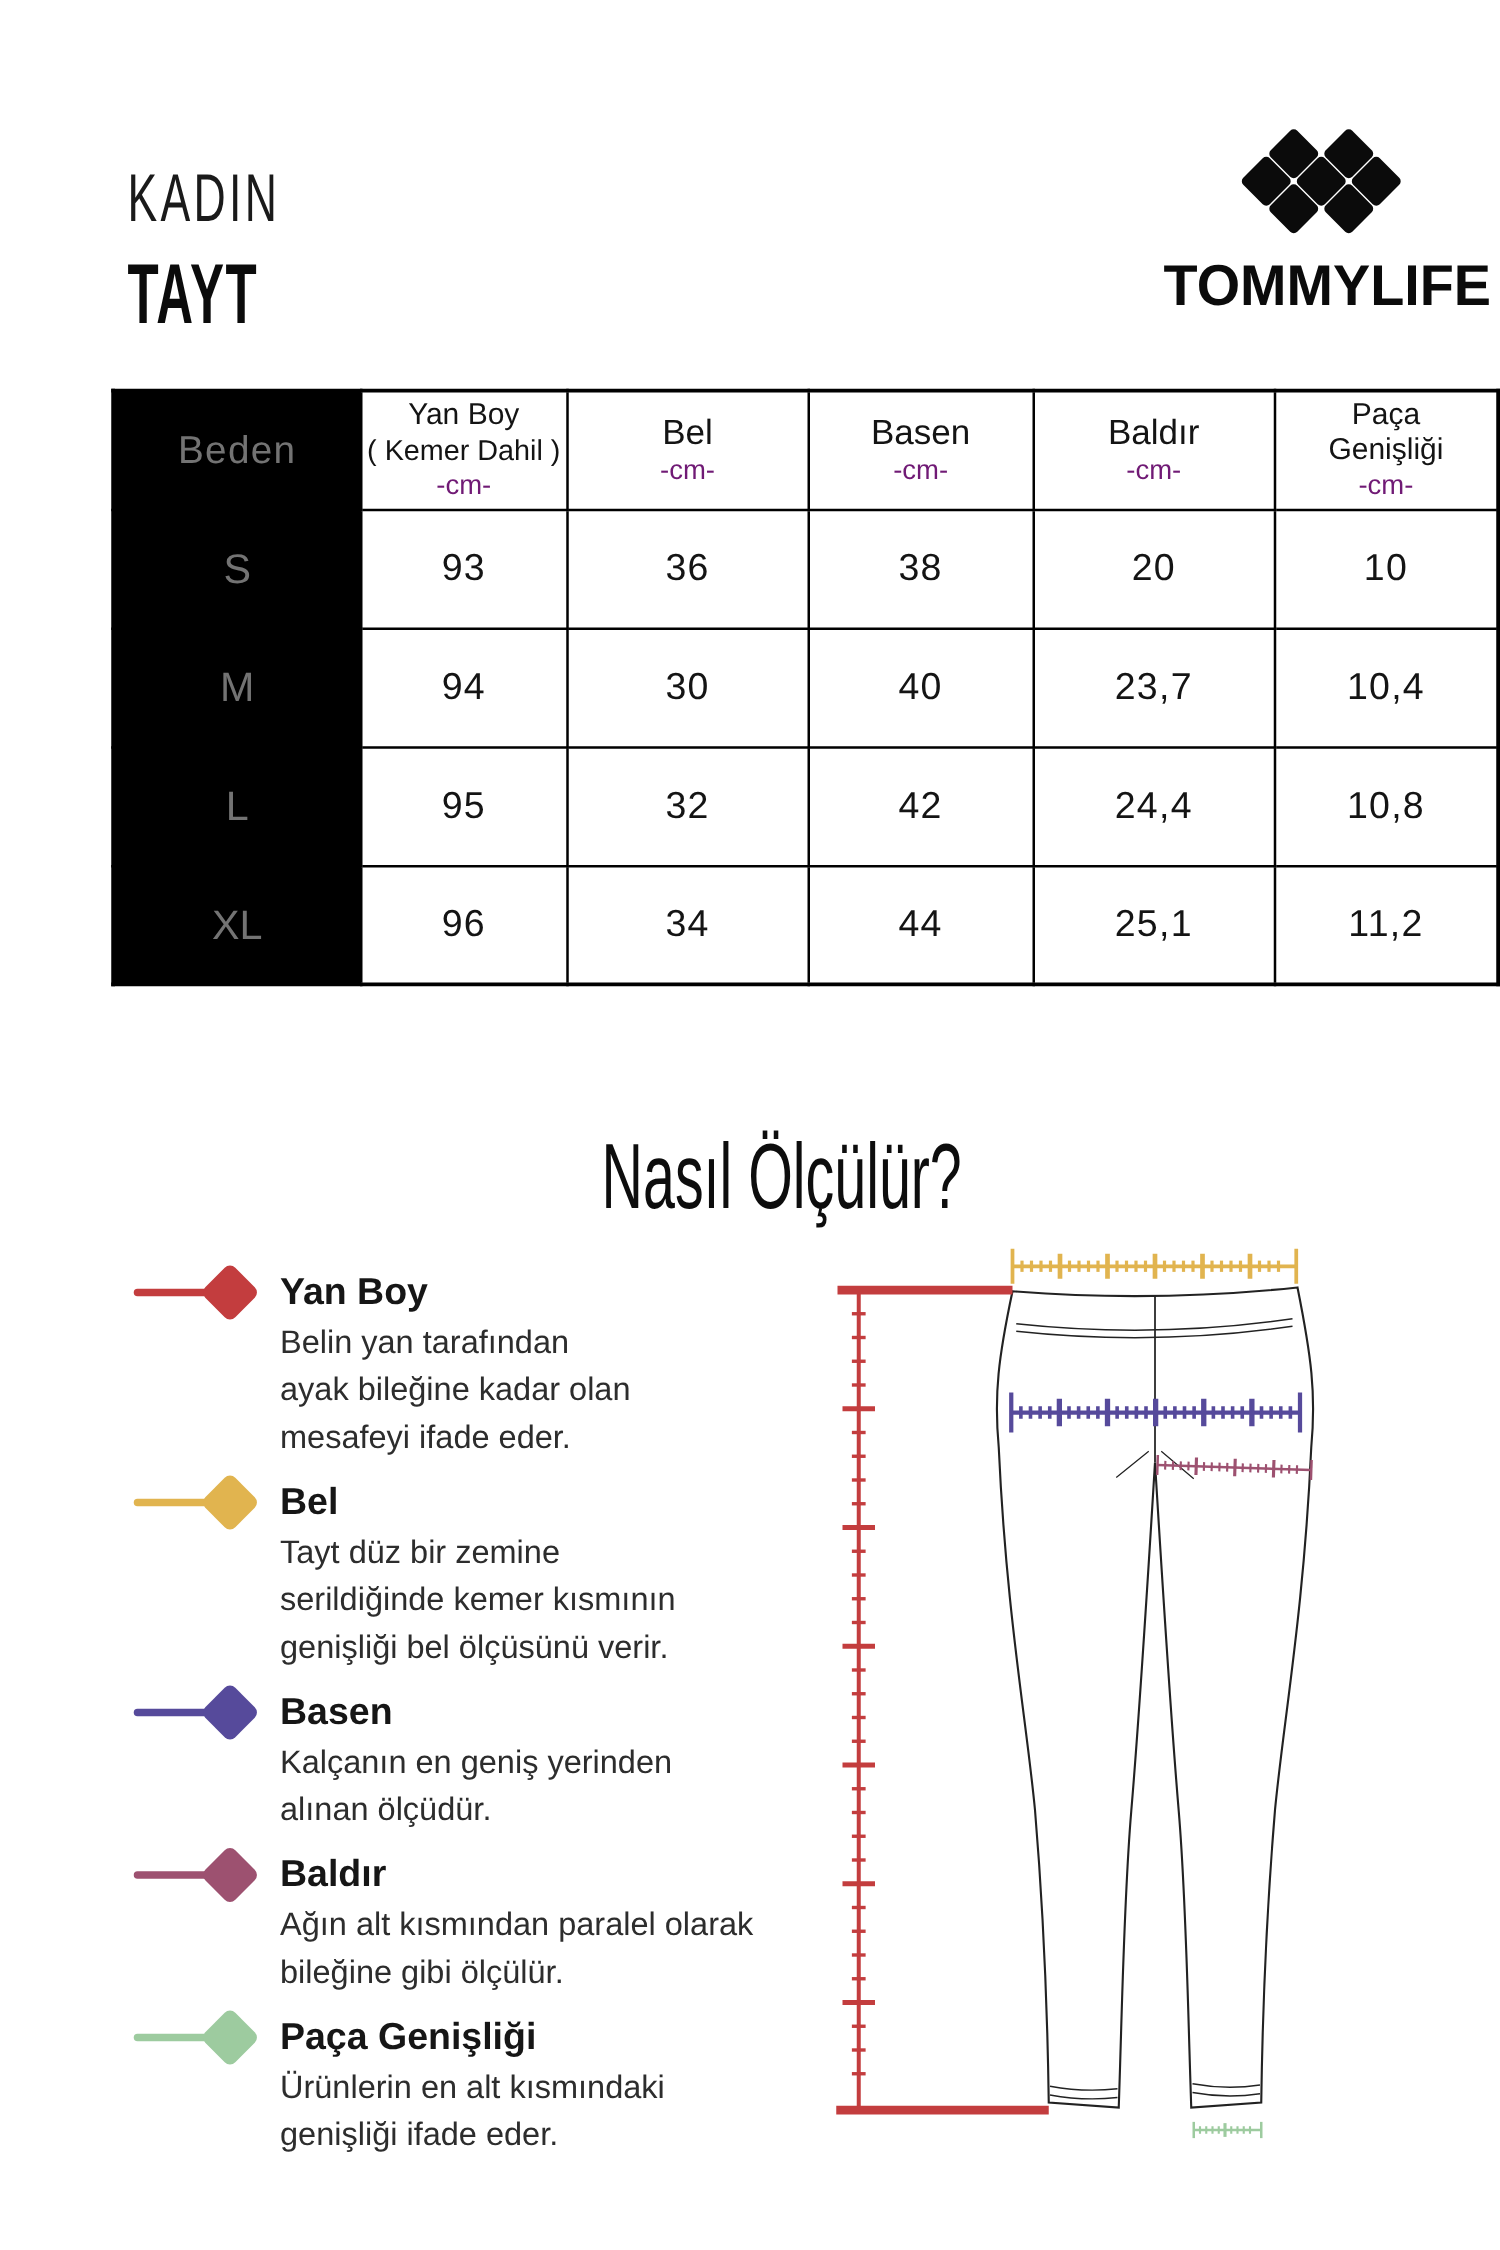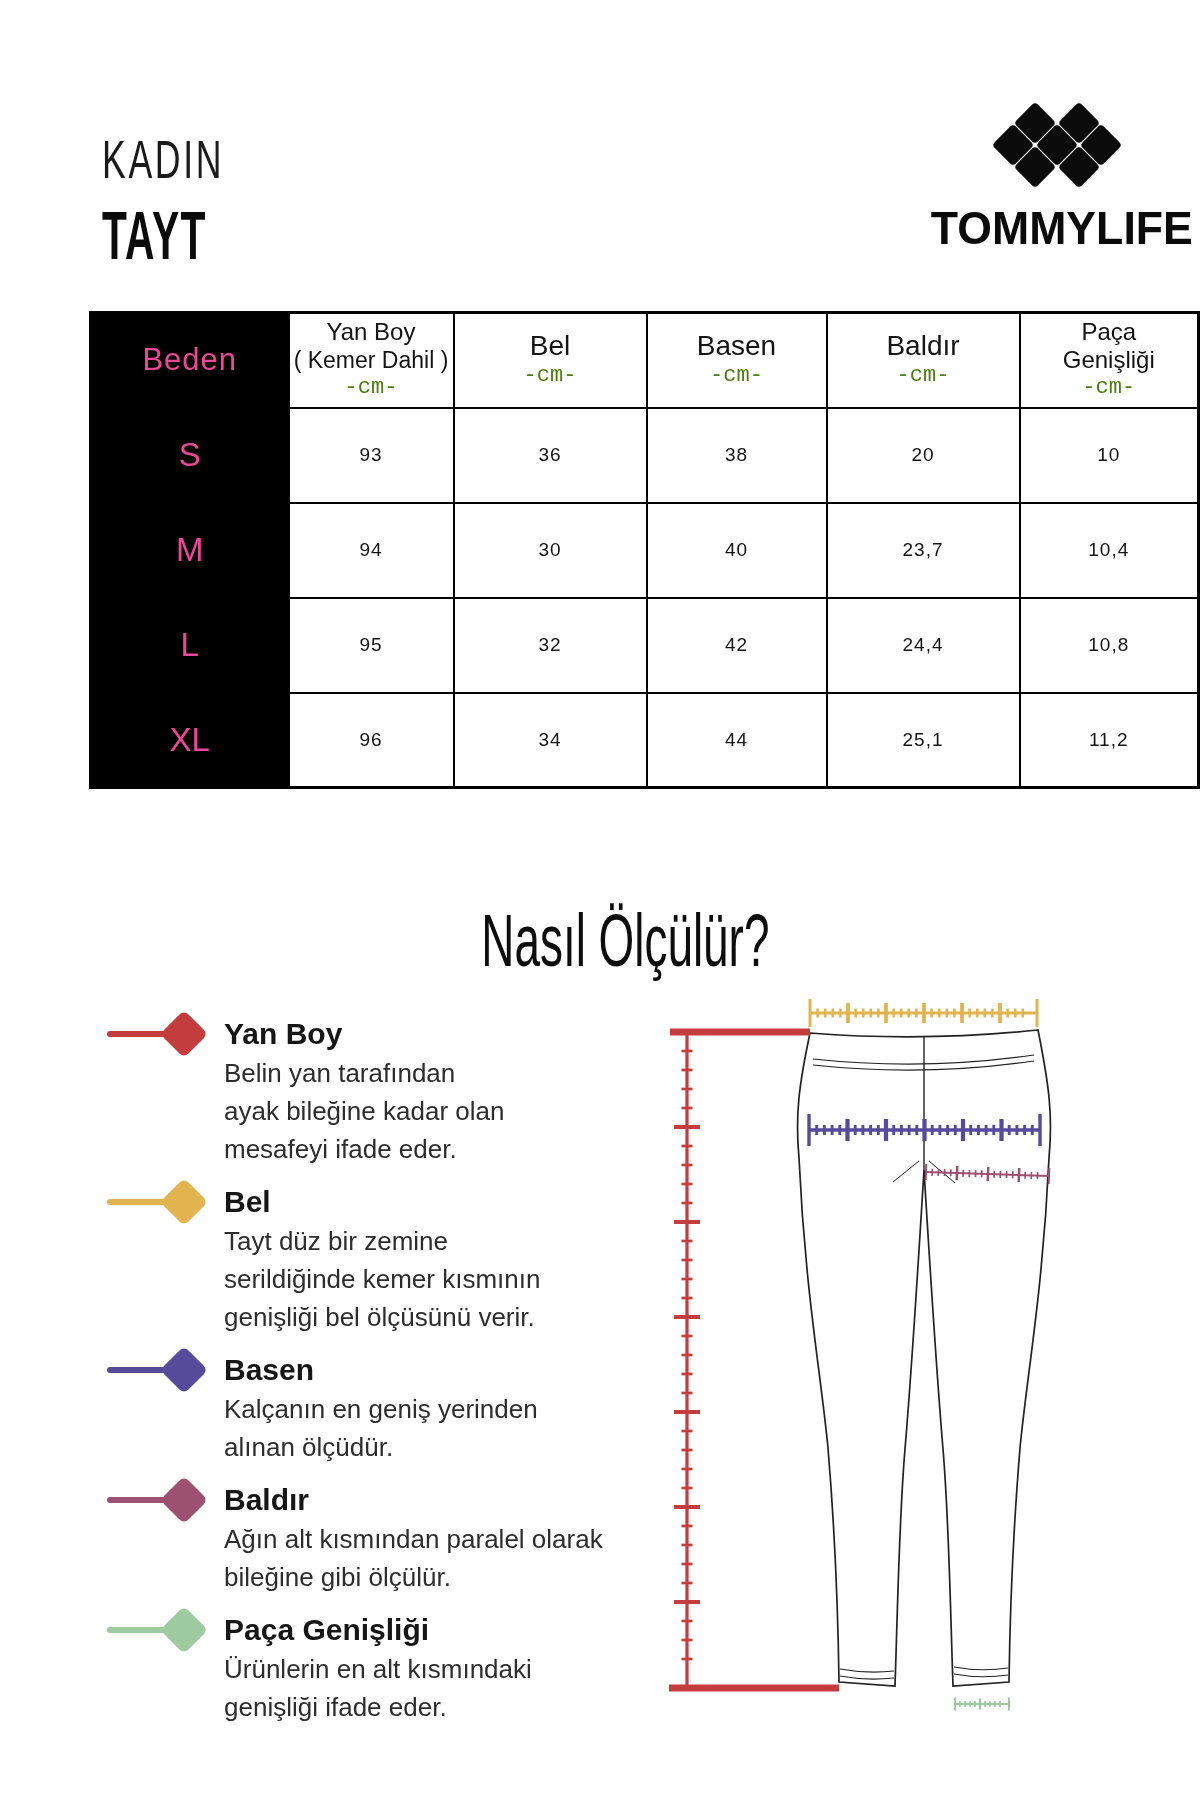"Beden" .cell-dark { color: #ec4899 -> #737373 }
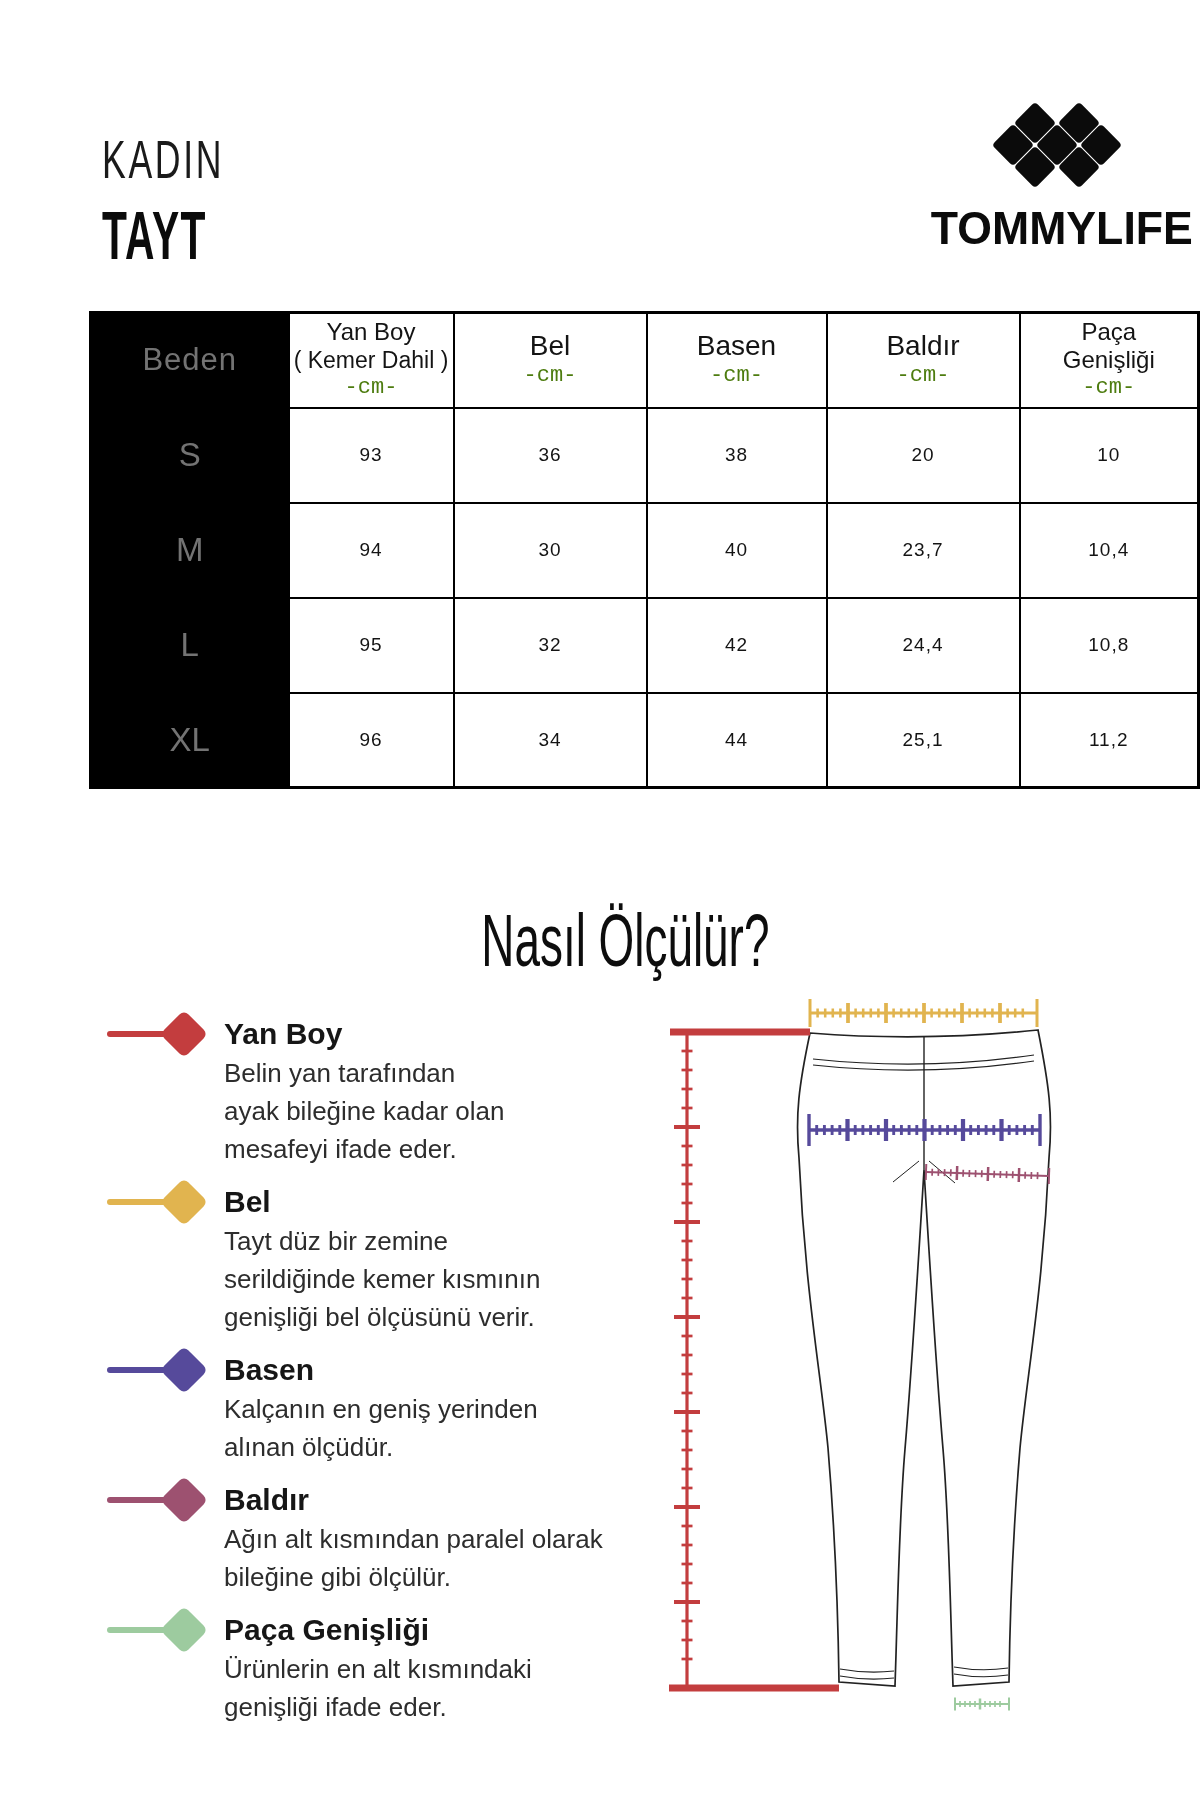"-cm-" .th-unit { color: #4d7c0f -> #701a75; font-family: Liberation Mono, monospace -> none }
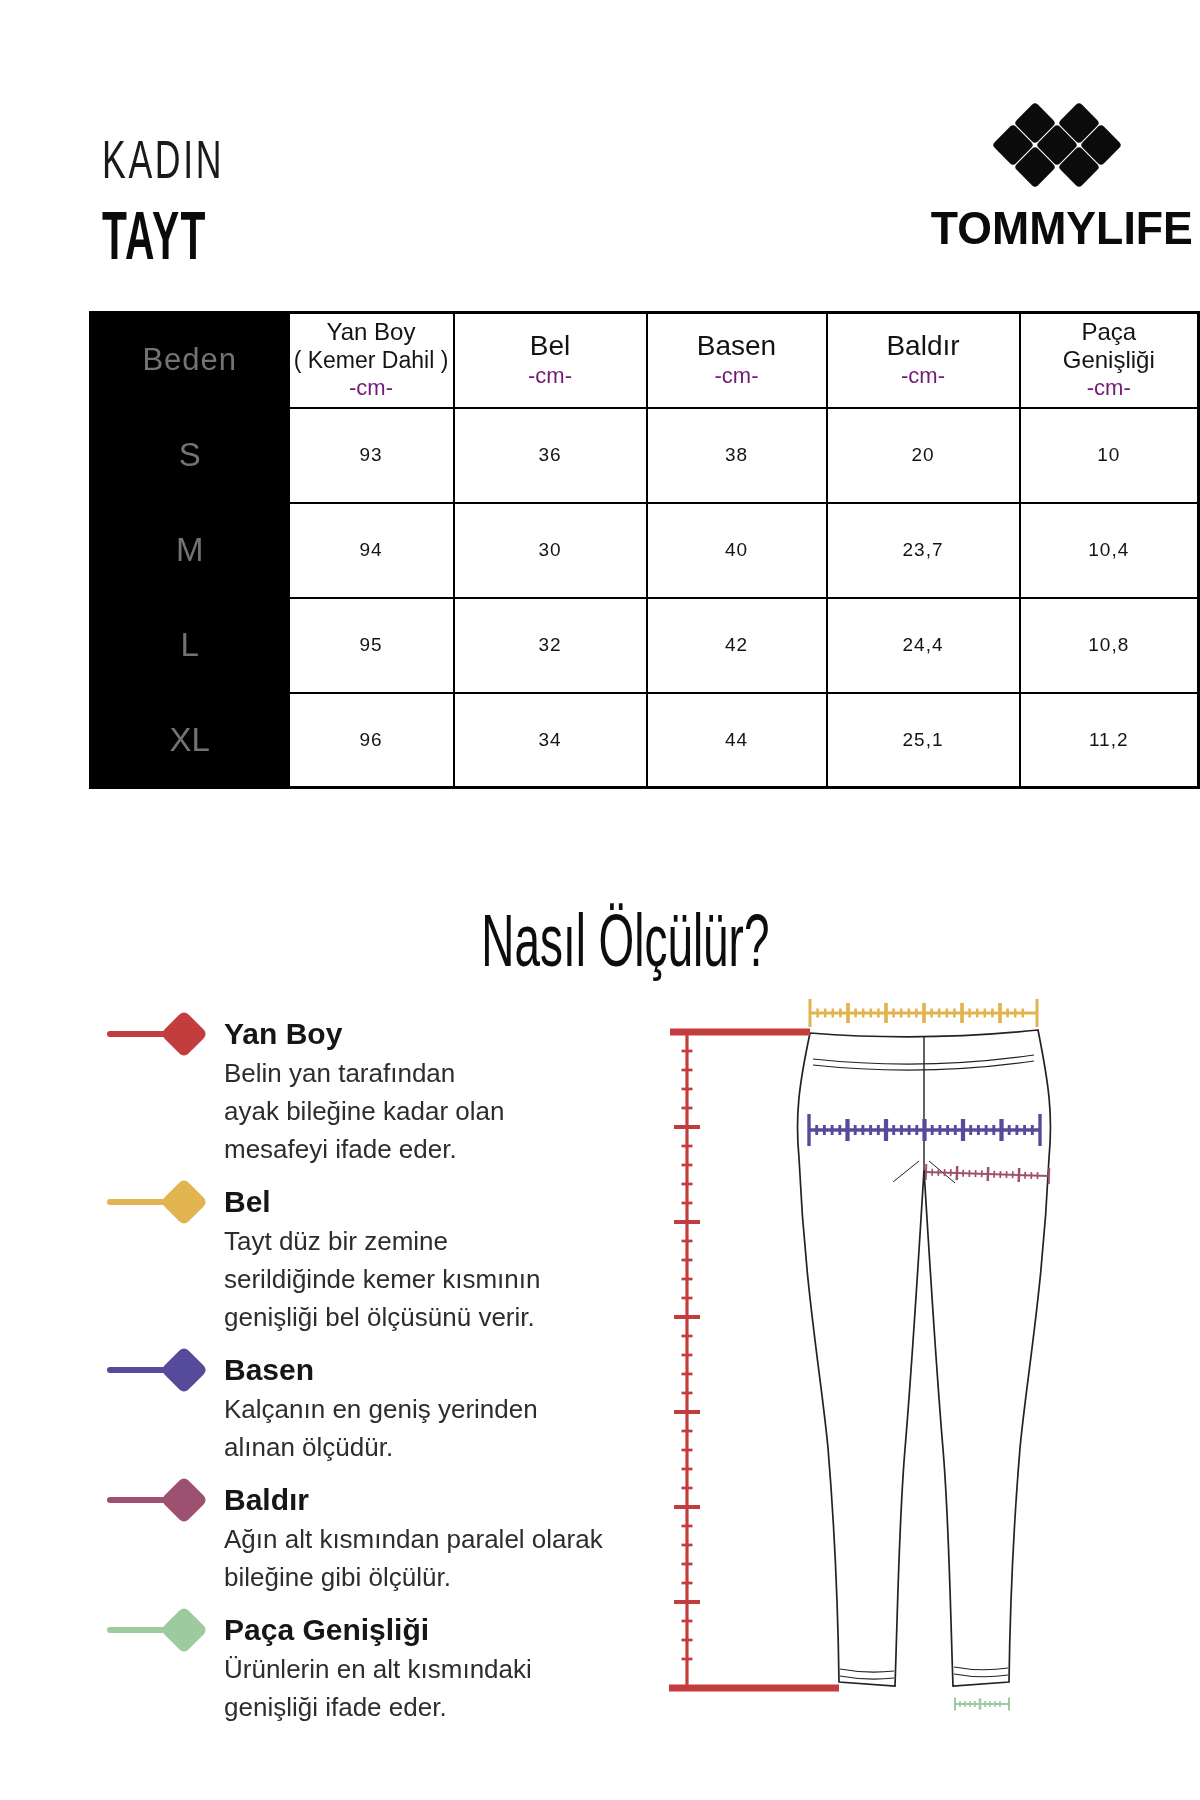"93" .val-cell { font-size: 19px -> 30px }
